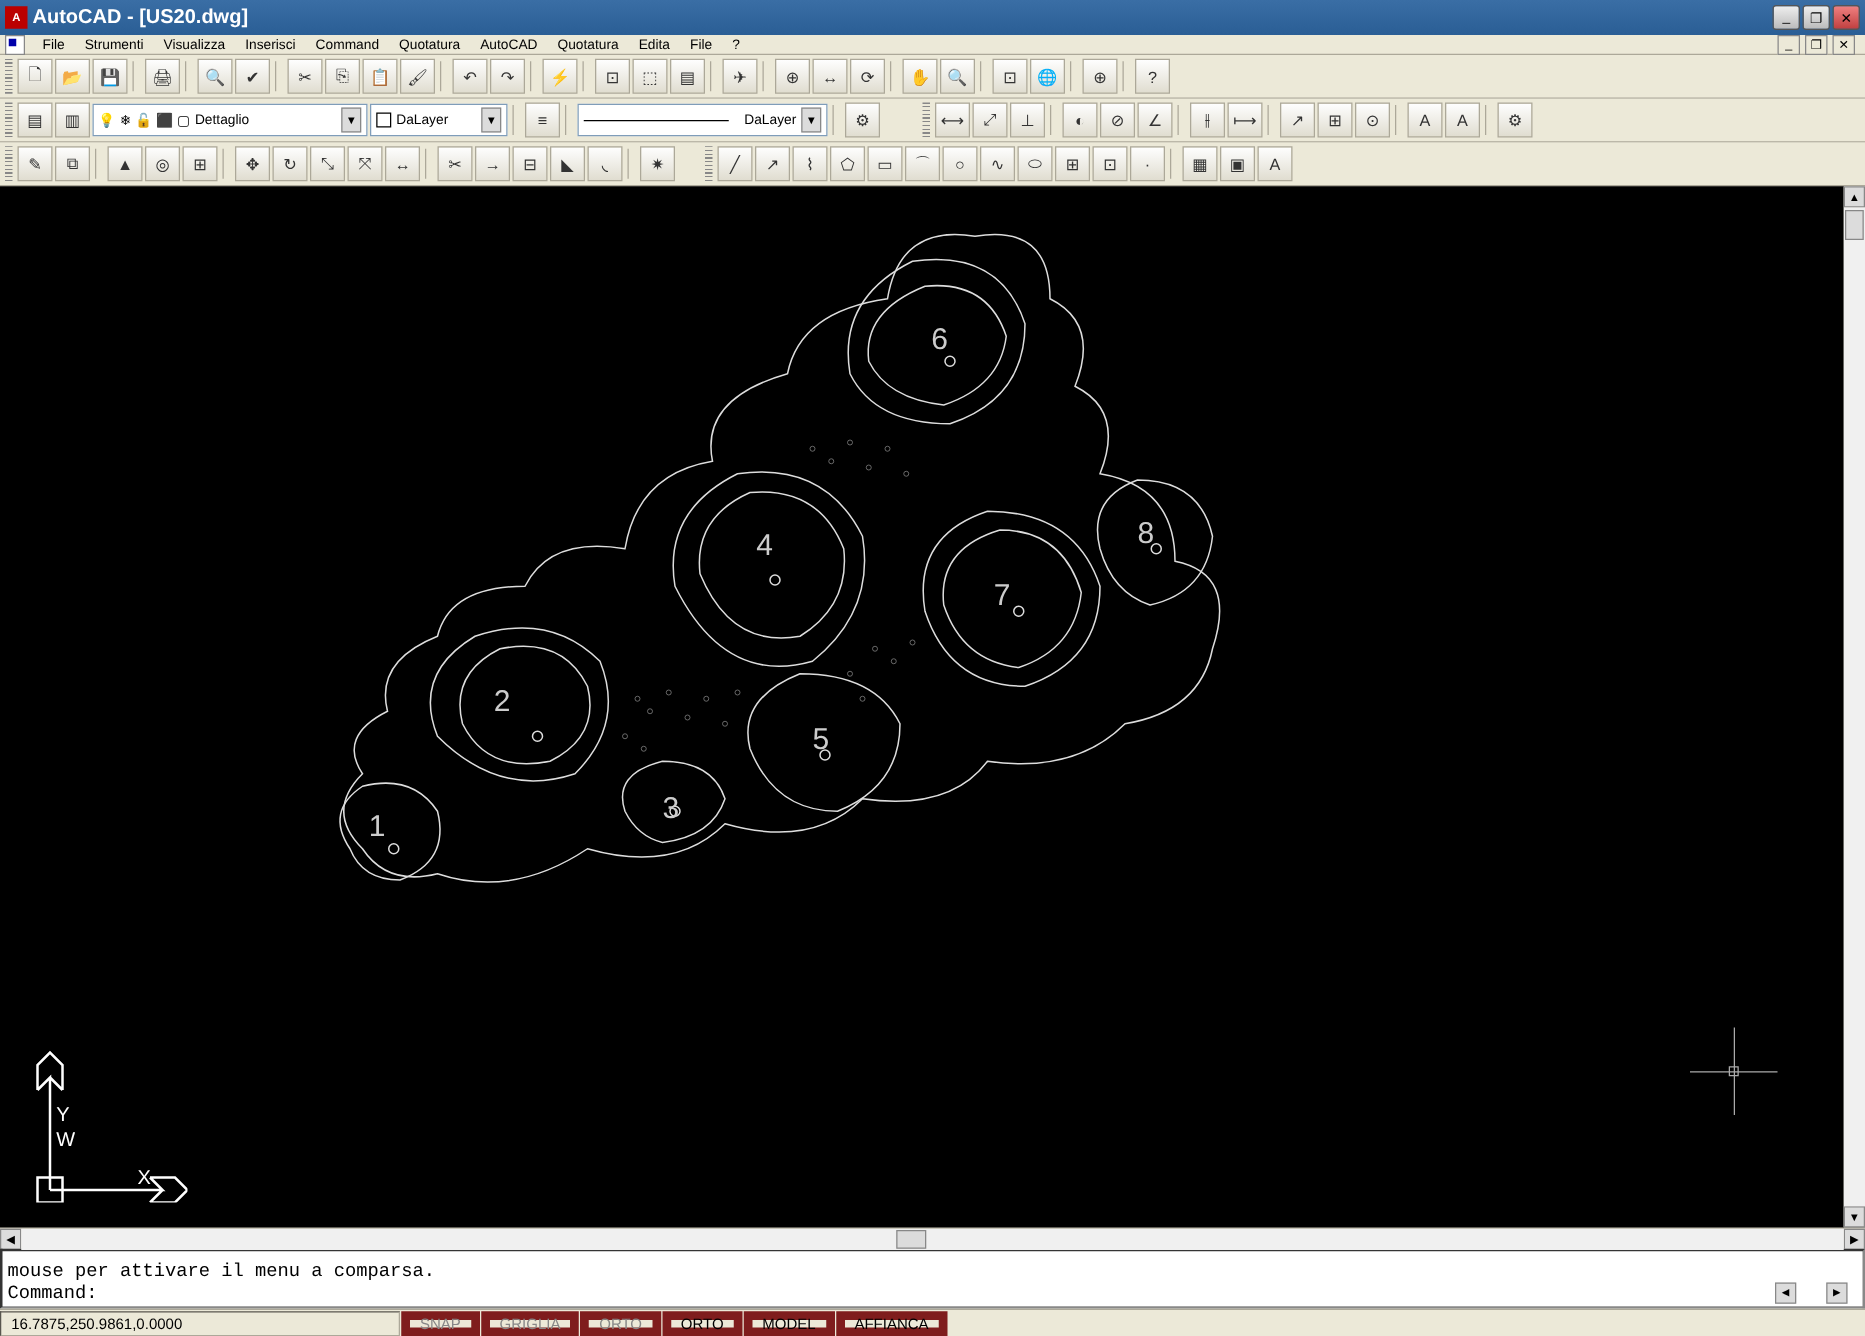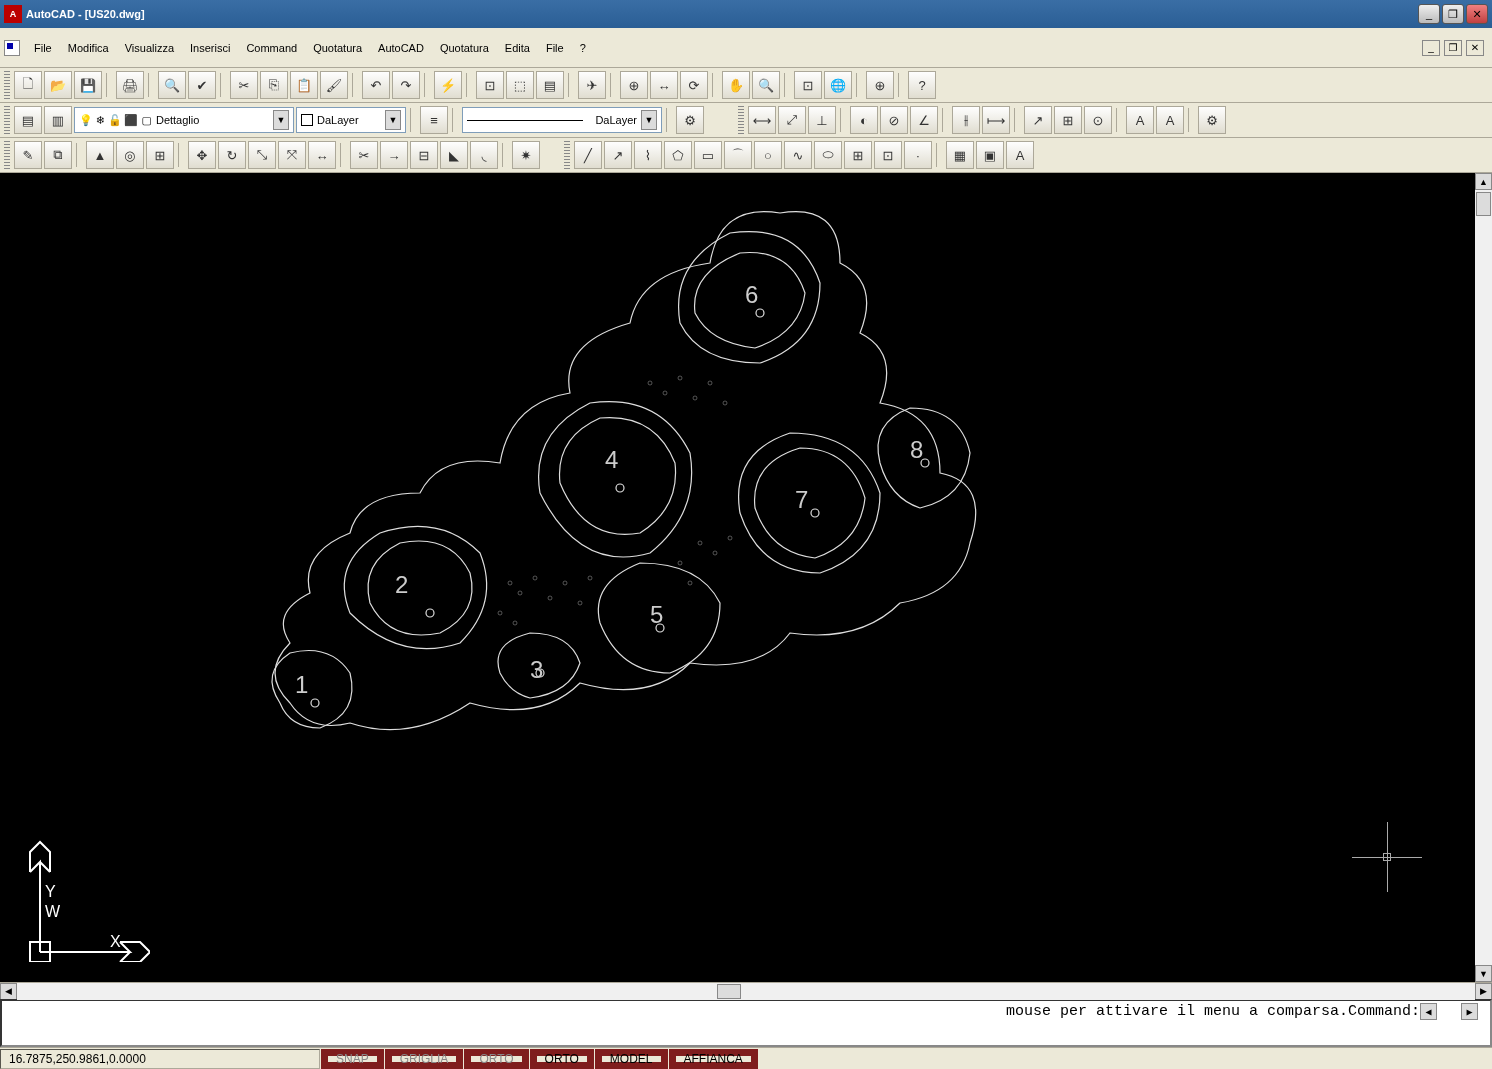"AutoCAD - [US20.dwg]" .titlebar .title { font-size: 11px -> 16px }
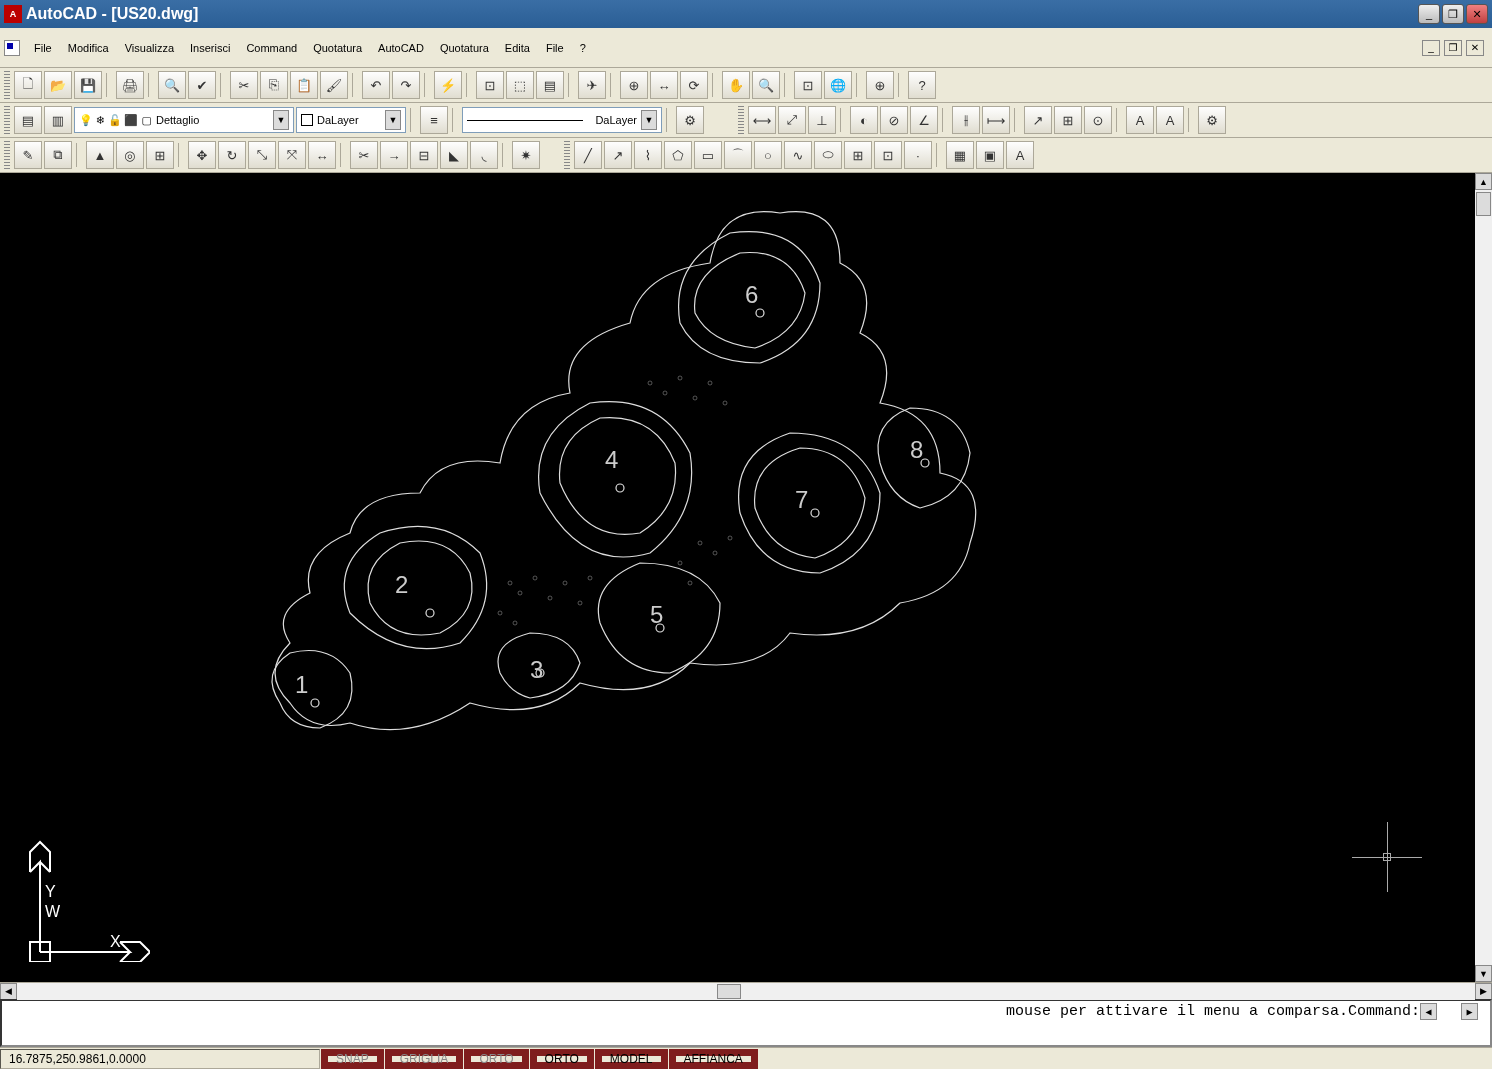"File" .menubar { height: 40px -> 16px }
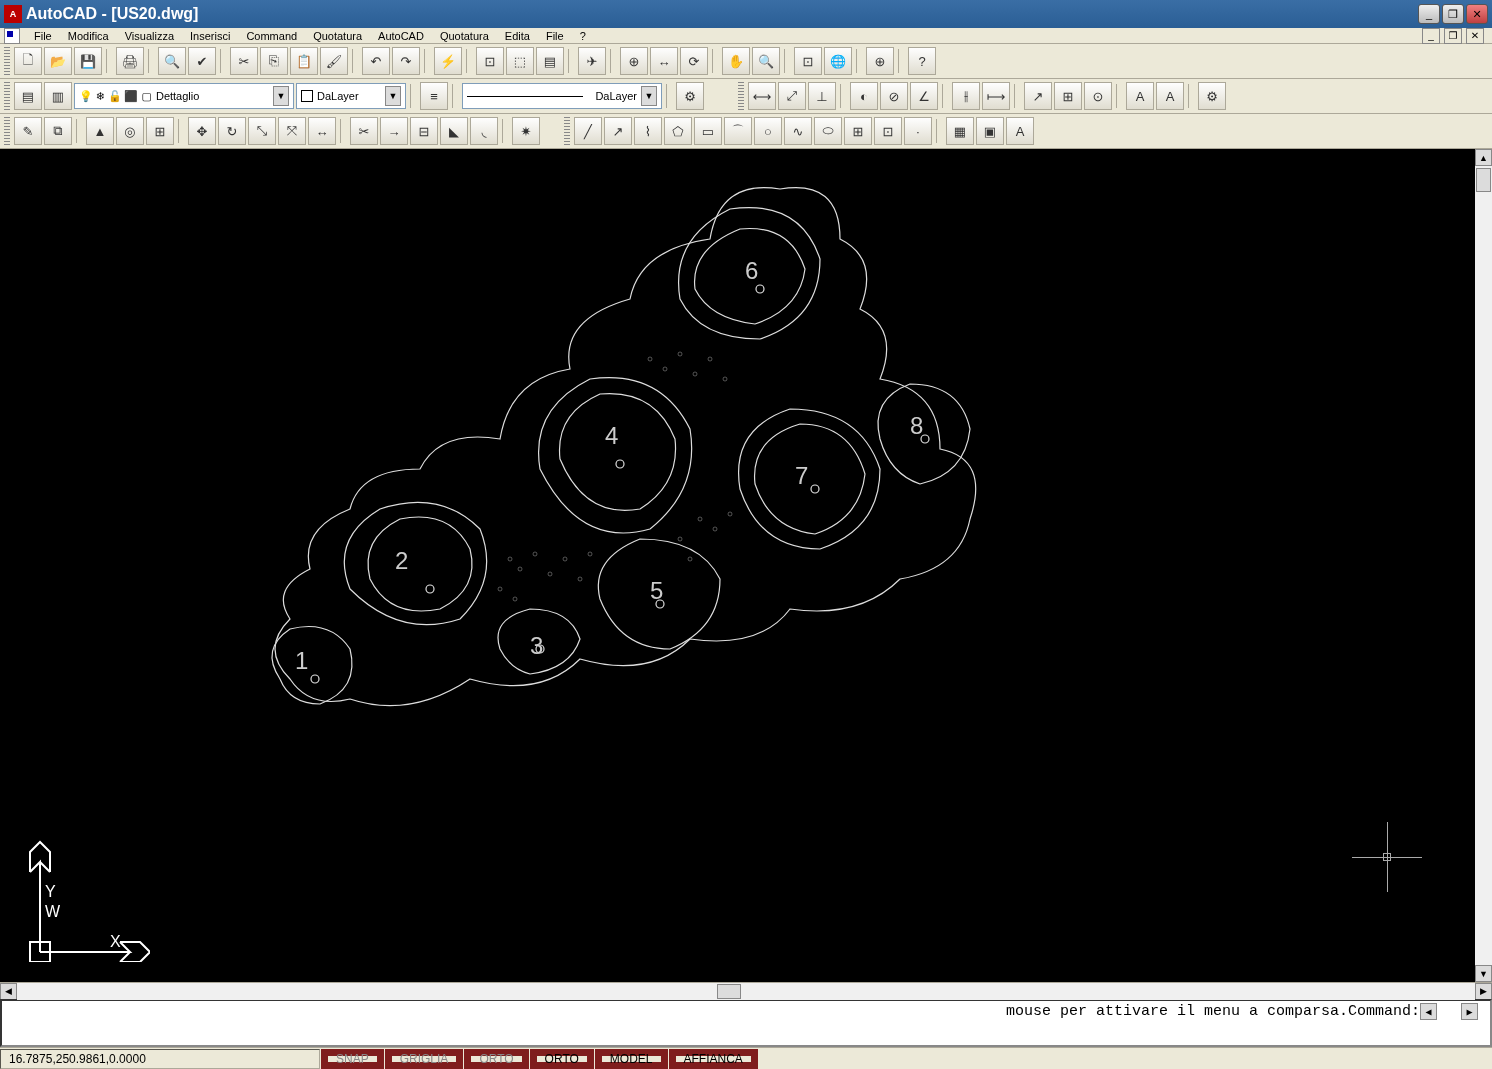"Modifica" span.menu-item { text: Modifica -> Strumenti }
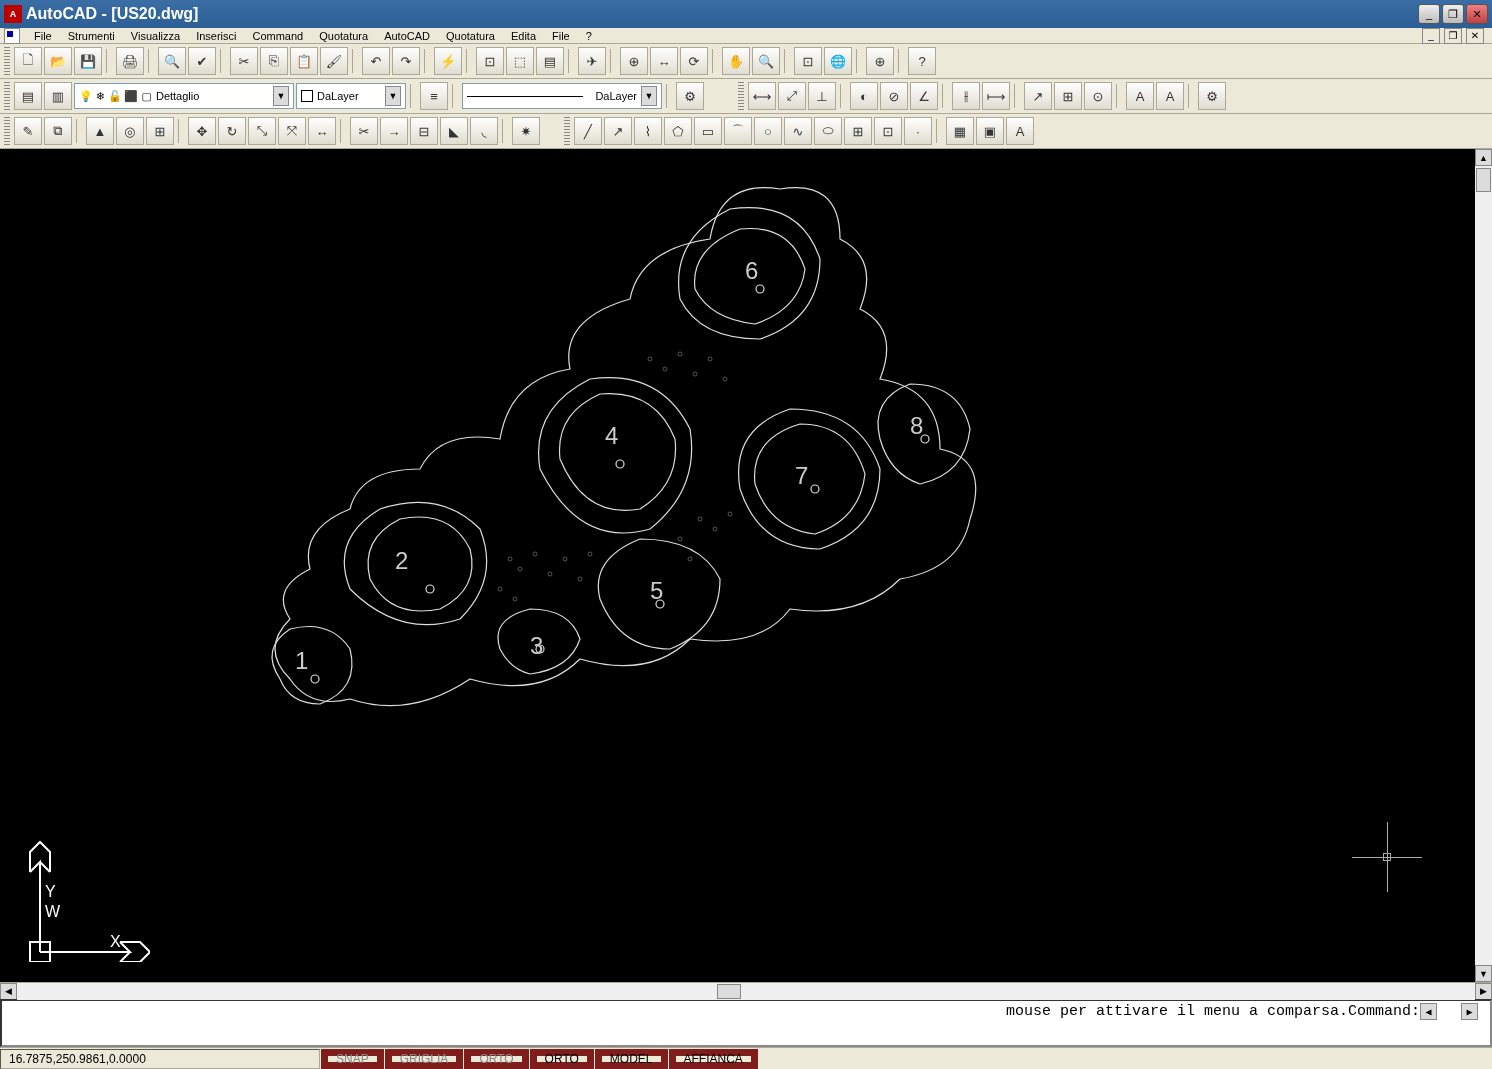"mouse per attivare il menu" .cmdline { flex-direction: none -> column }
